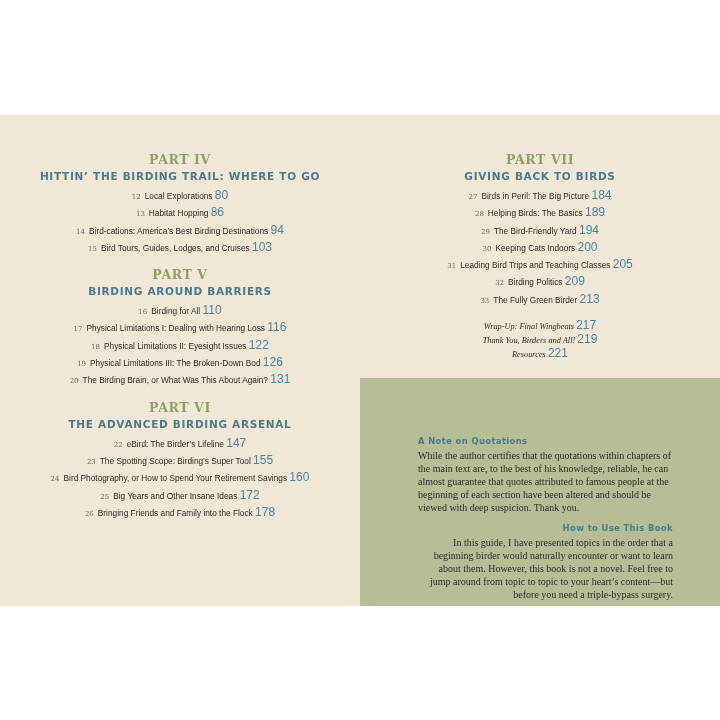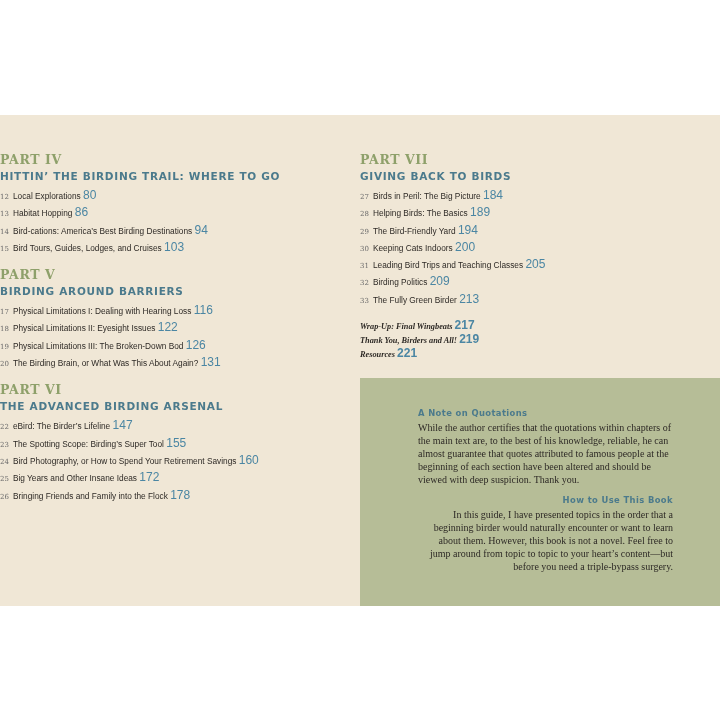"PART IV" .col { text-align: none -> center }
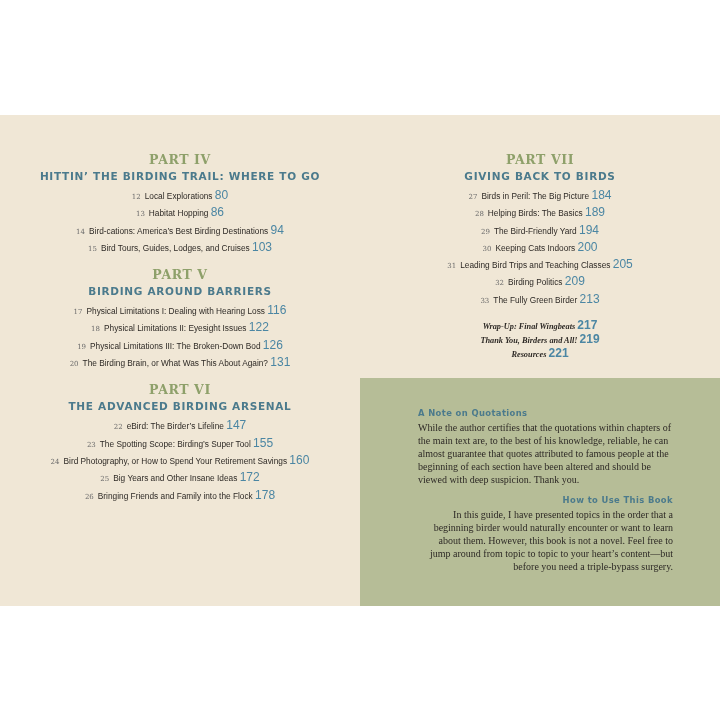"16 Birding for All 110" div.entry { html: none -> <div><span>16</span><span>Birding for All</span> <span>110</span></div> }
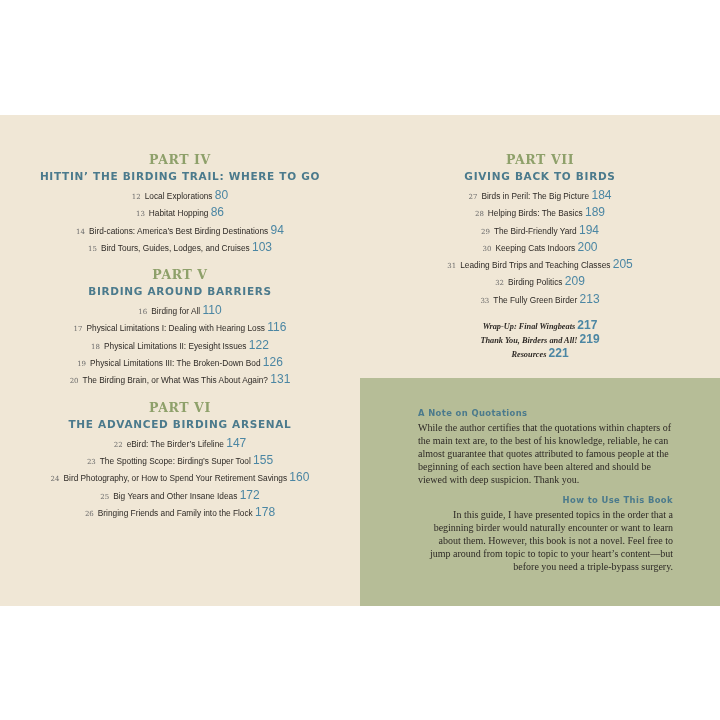"Wrap-Up: Final Wingbeats 217" .backmatter { font-weight: bold -> none }
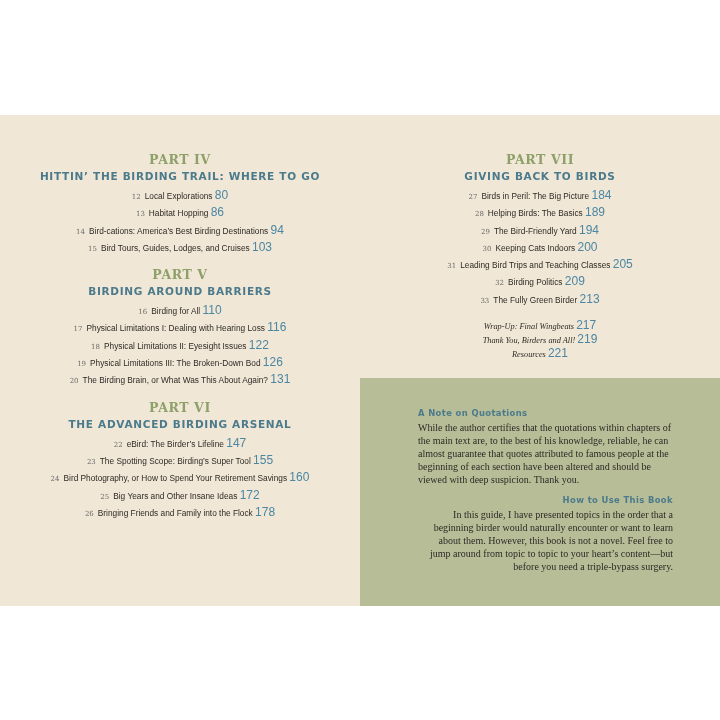"A Note on Quotations" .note { margin-top: none -> 28px }
